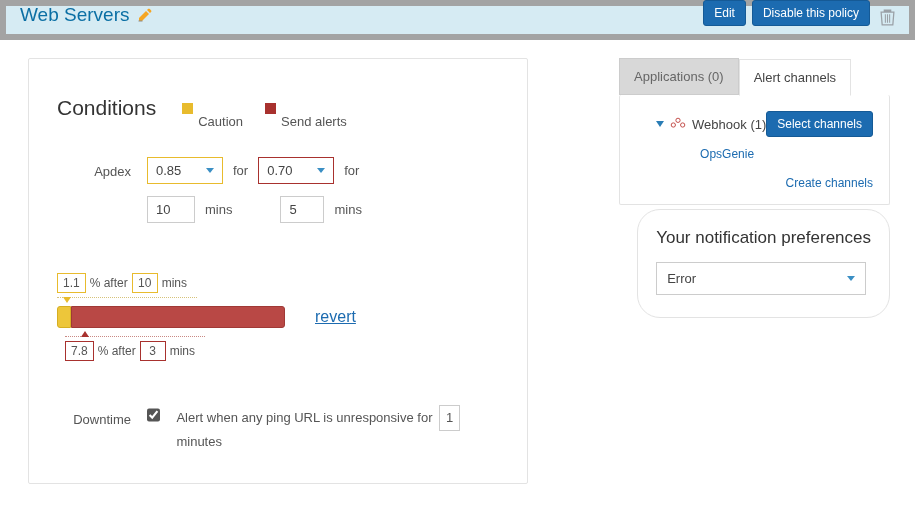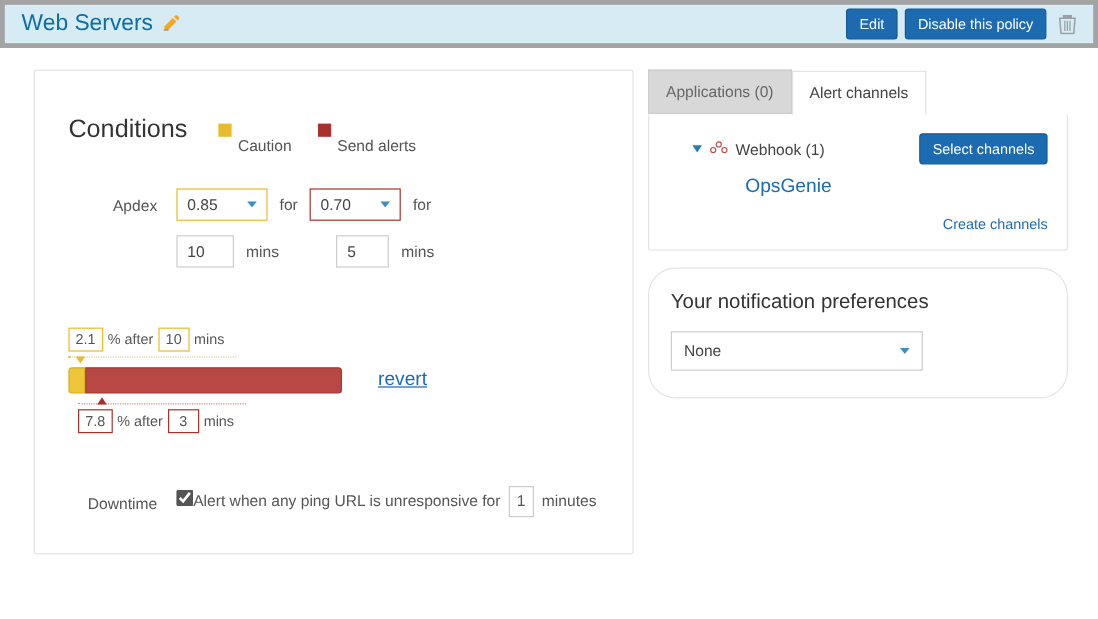"Web Servers" .header-bar { align-items: center -> flex-end; border: 4px solid #a3a3a3 -> 6px solid #a3a3a3 }
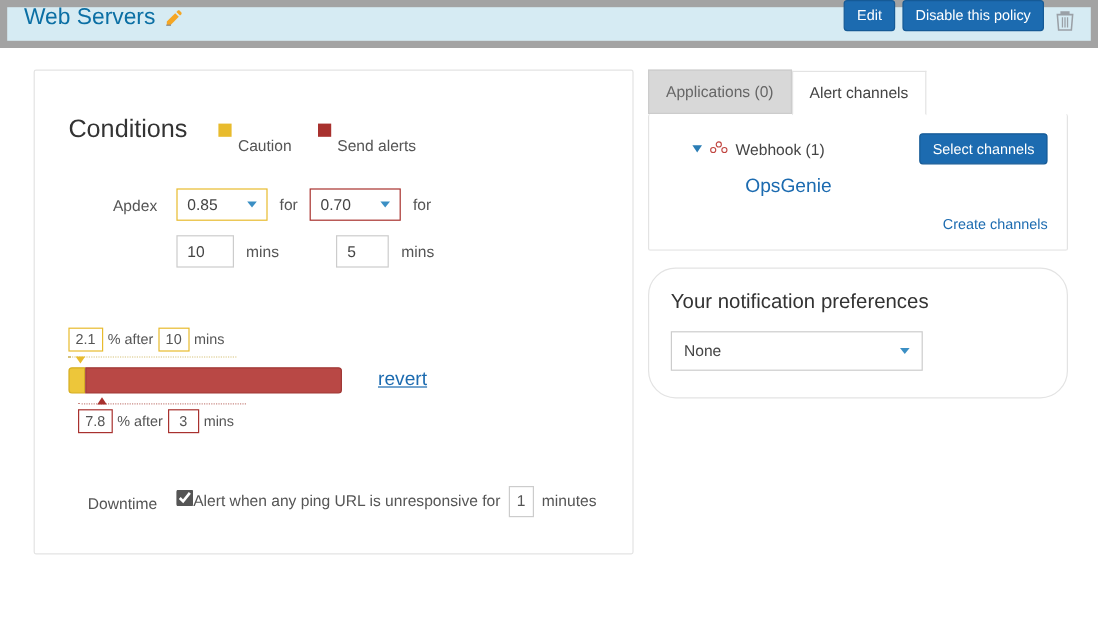"Applications (0)" .right-col { align-items: none -> flex-end; gap: 14px -> 4px }
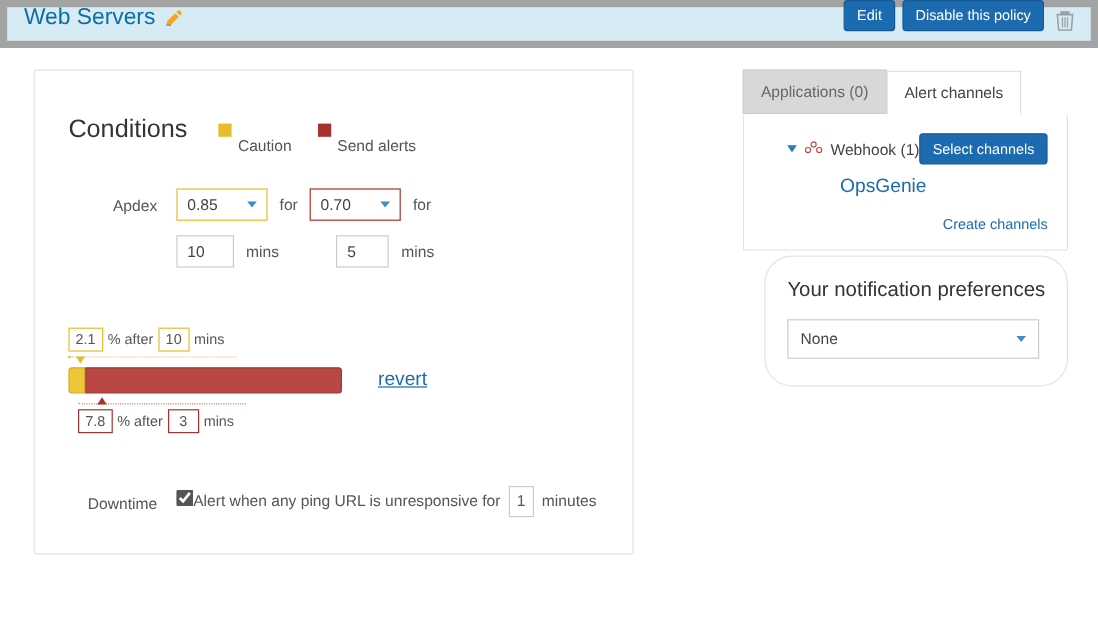"OpsGenie" .wh-sub { font-size: 16px -> 12px }
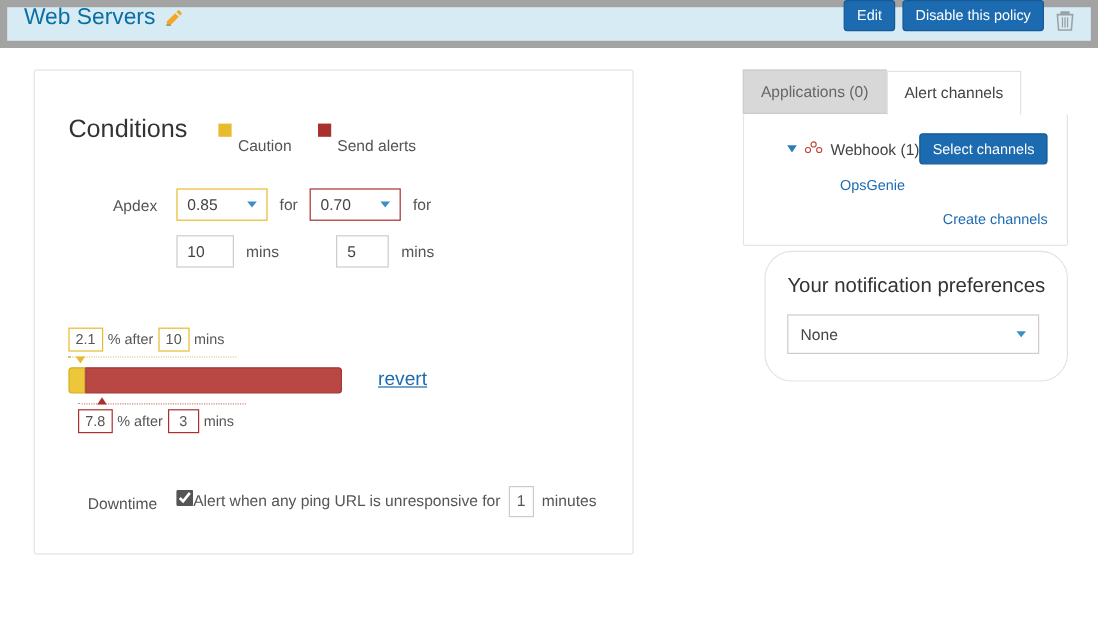"2.1" span.er-field { text: 2.1 -> 1.1 }
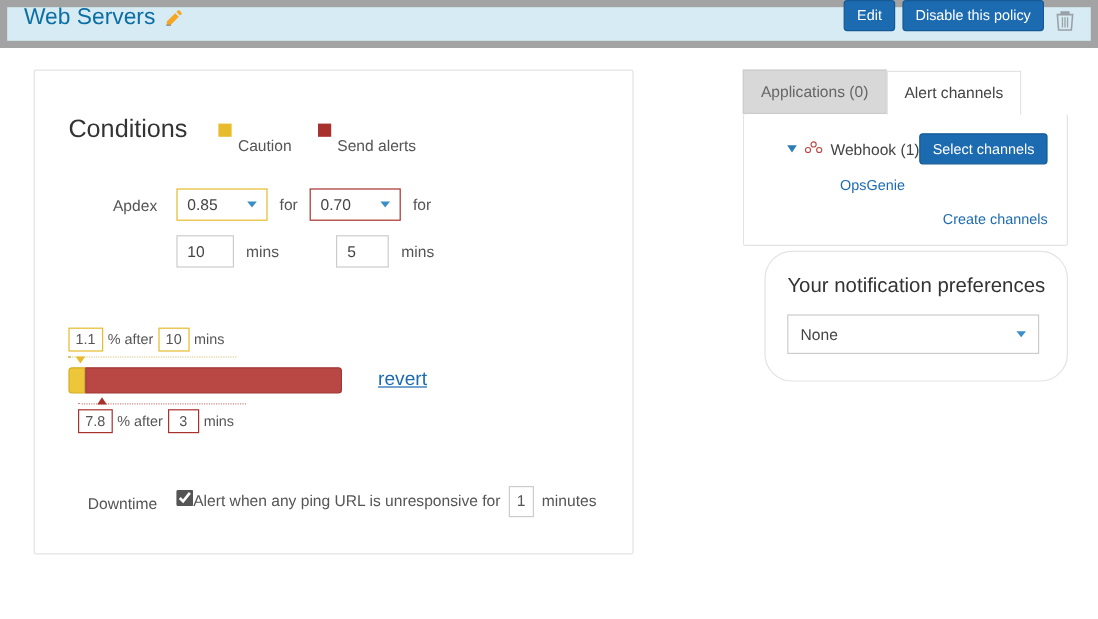"None" span { text: None -> Error }
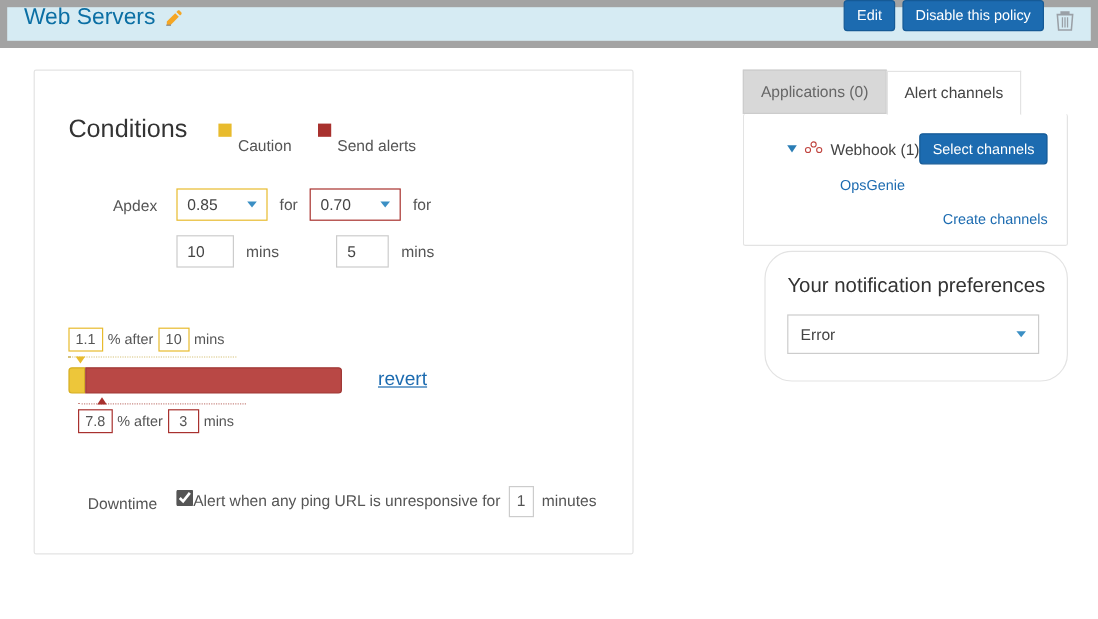"Alert when any ping URL" .downtime-body { gap: 0 -> 16px }
